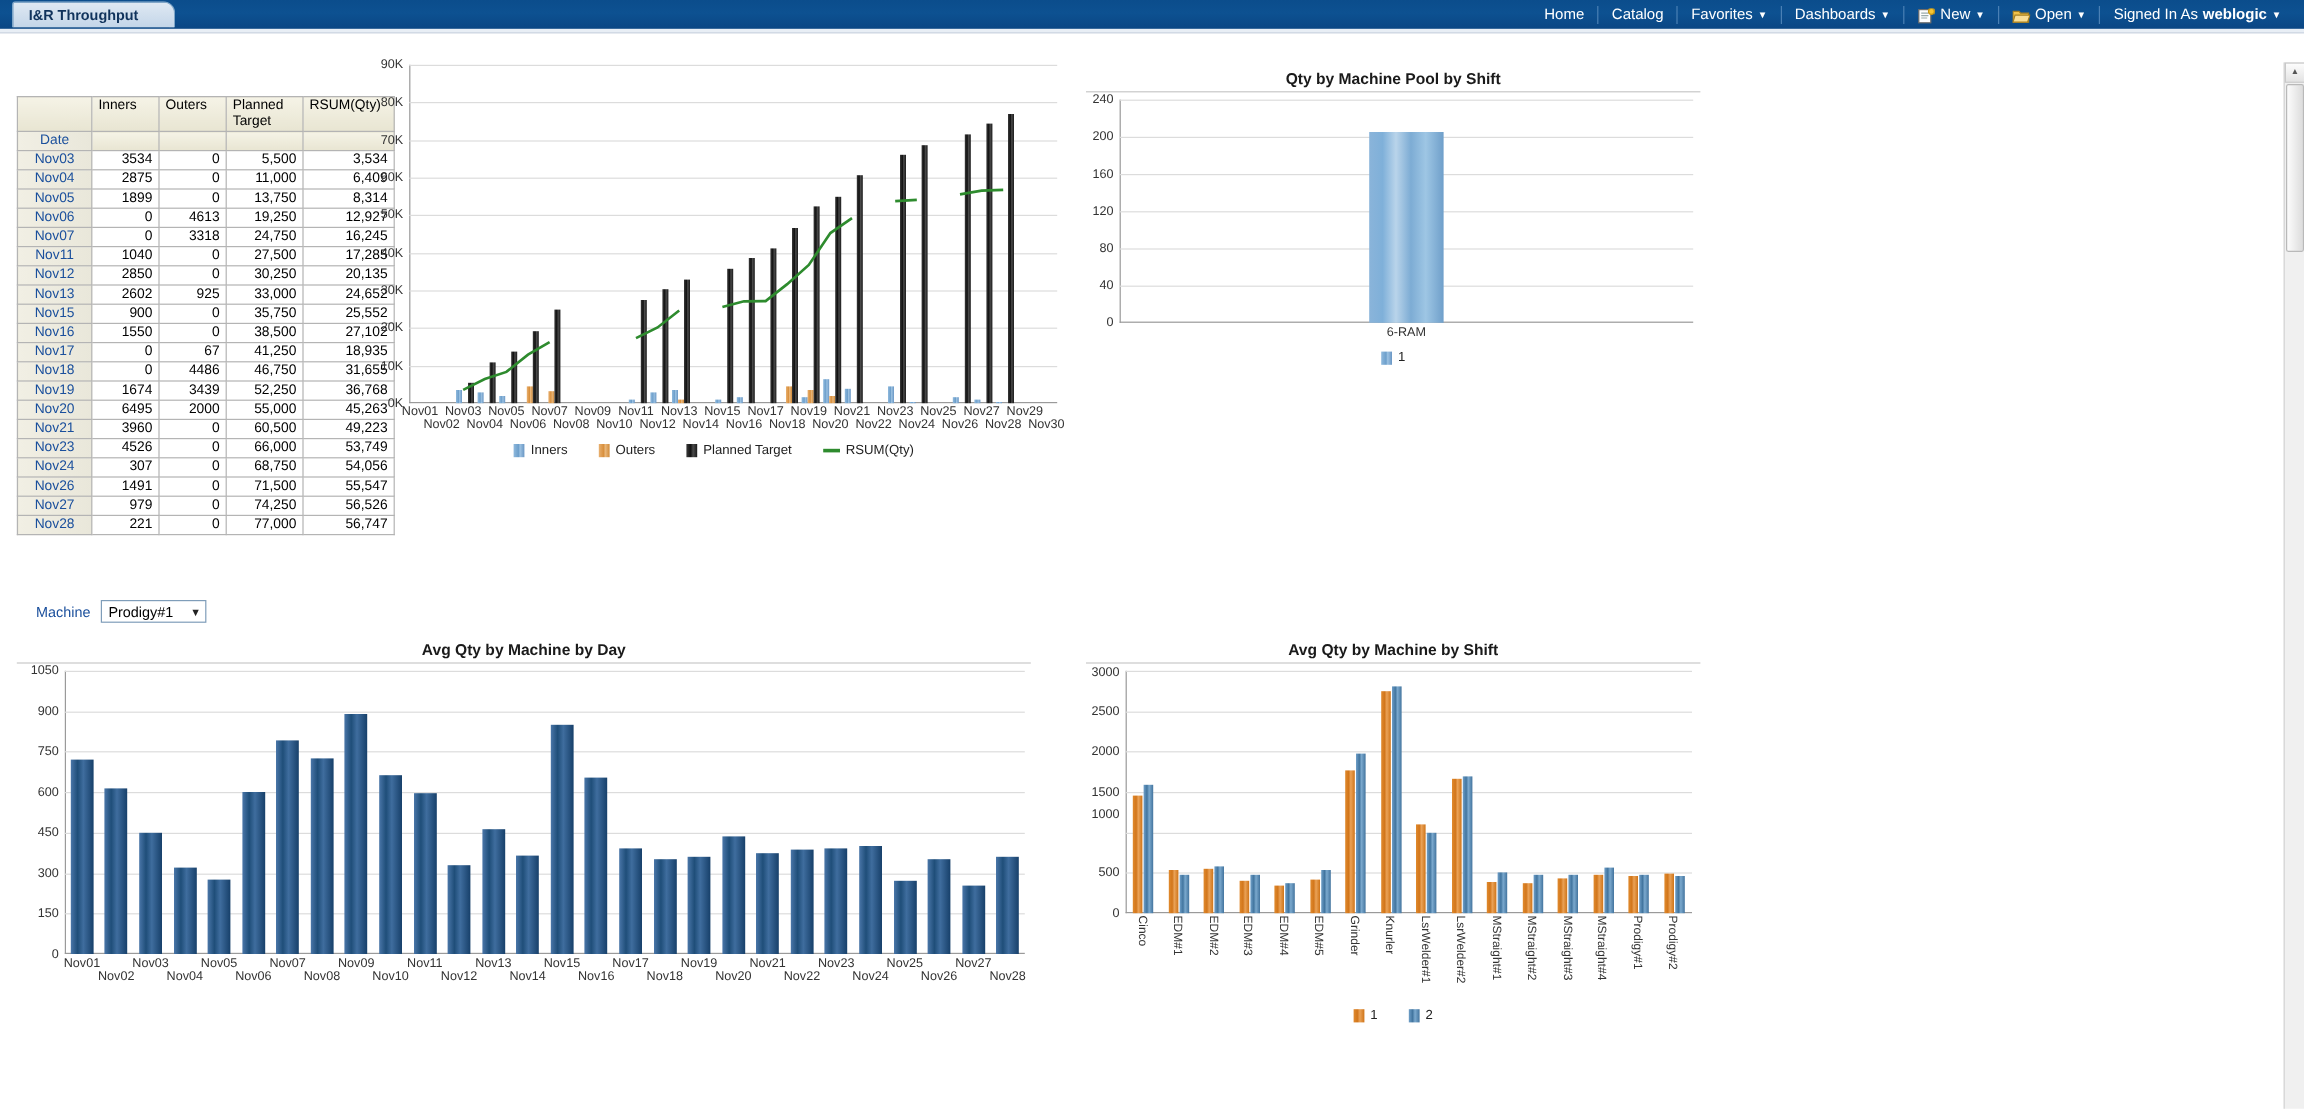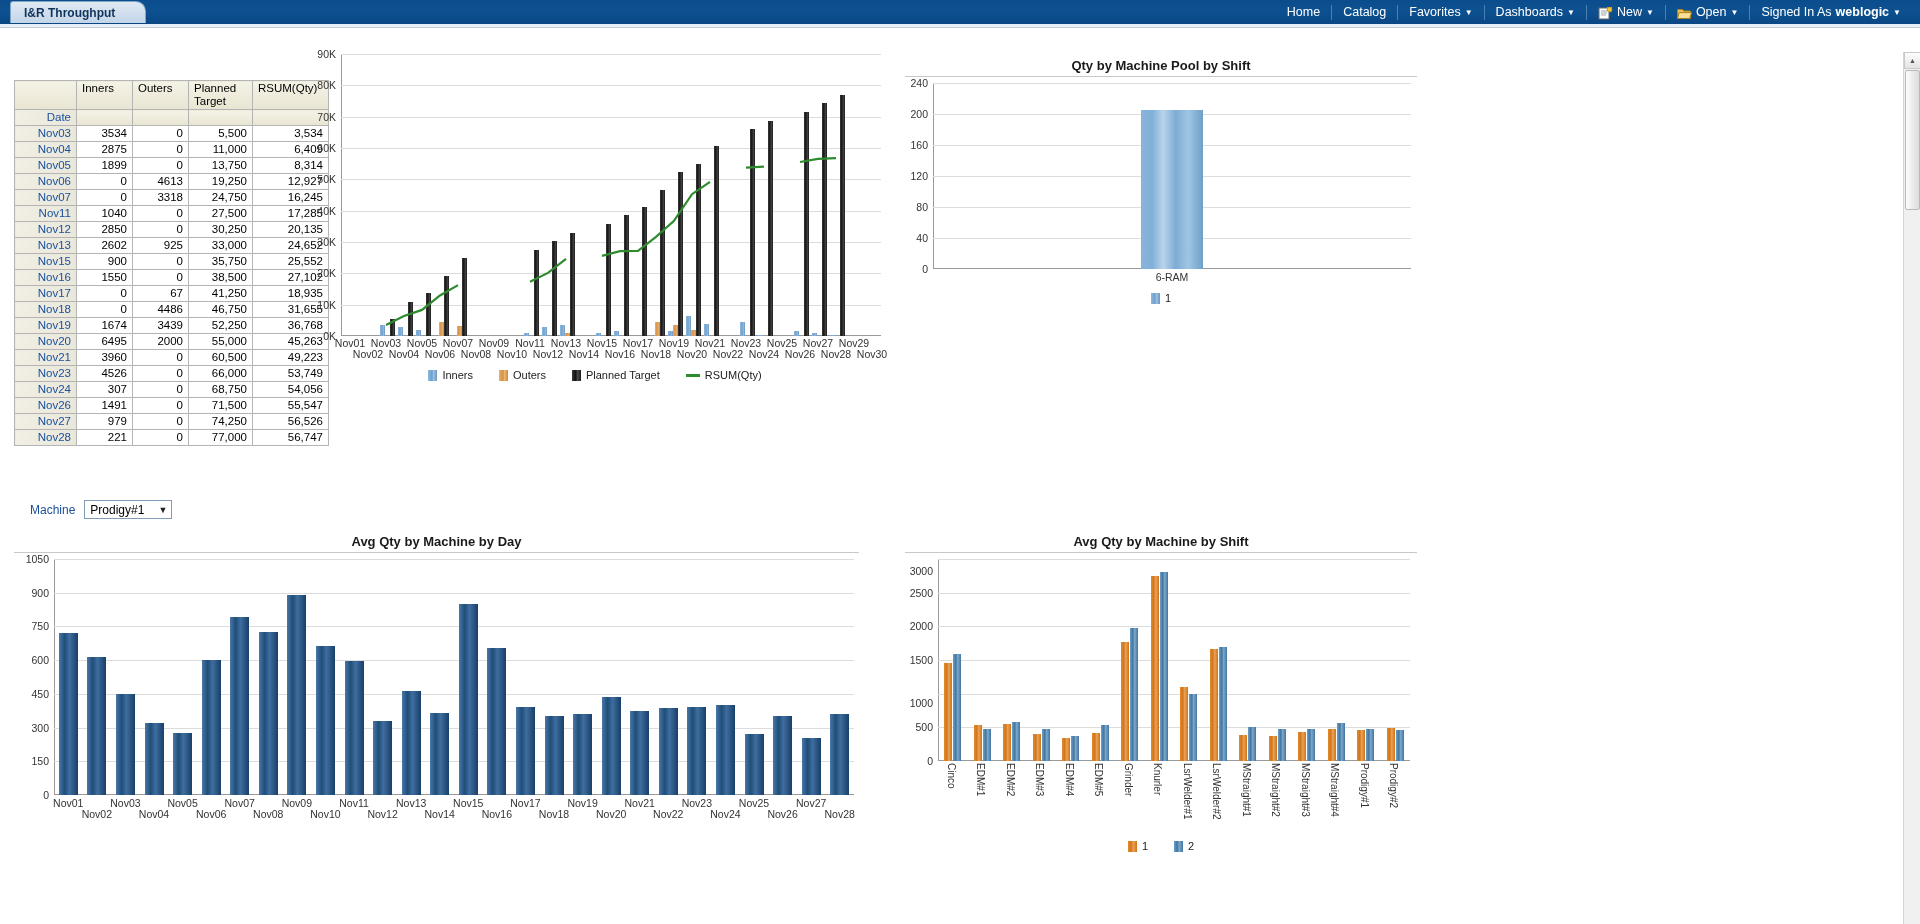"Date" table.dt td.rowhdr { text-align: right -> center }
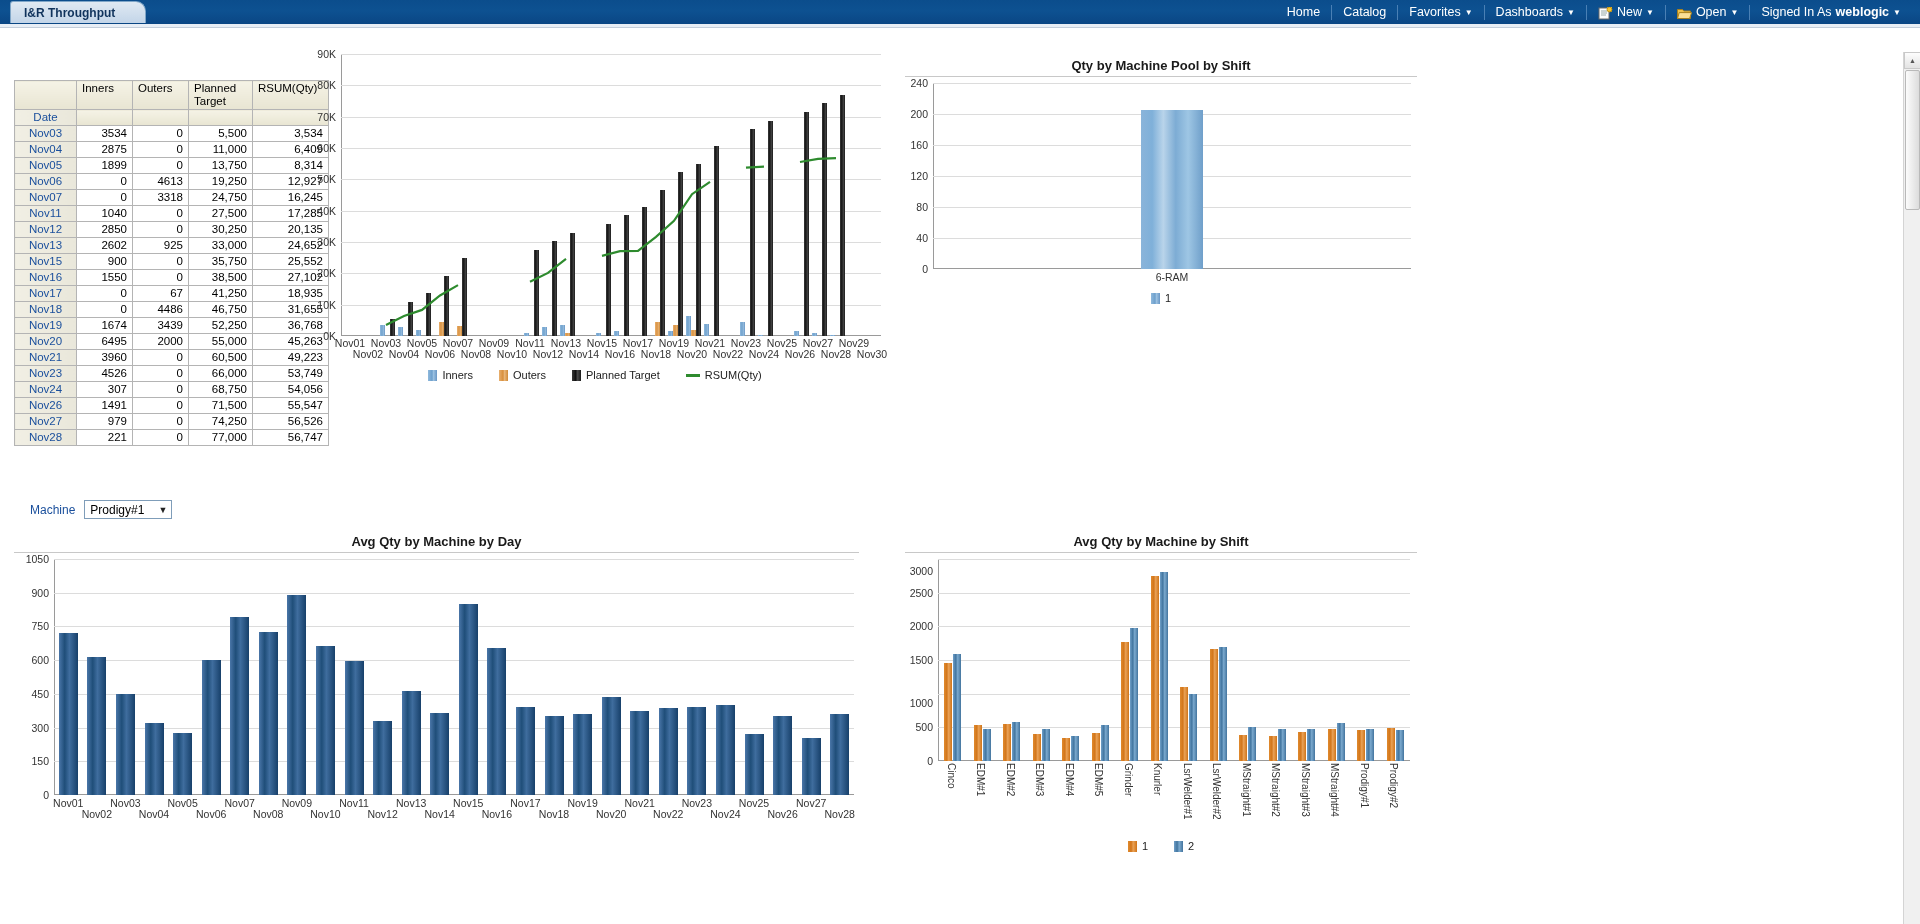"3000" div.ytick { top: 12px -> 1px }
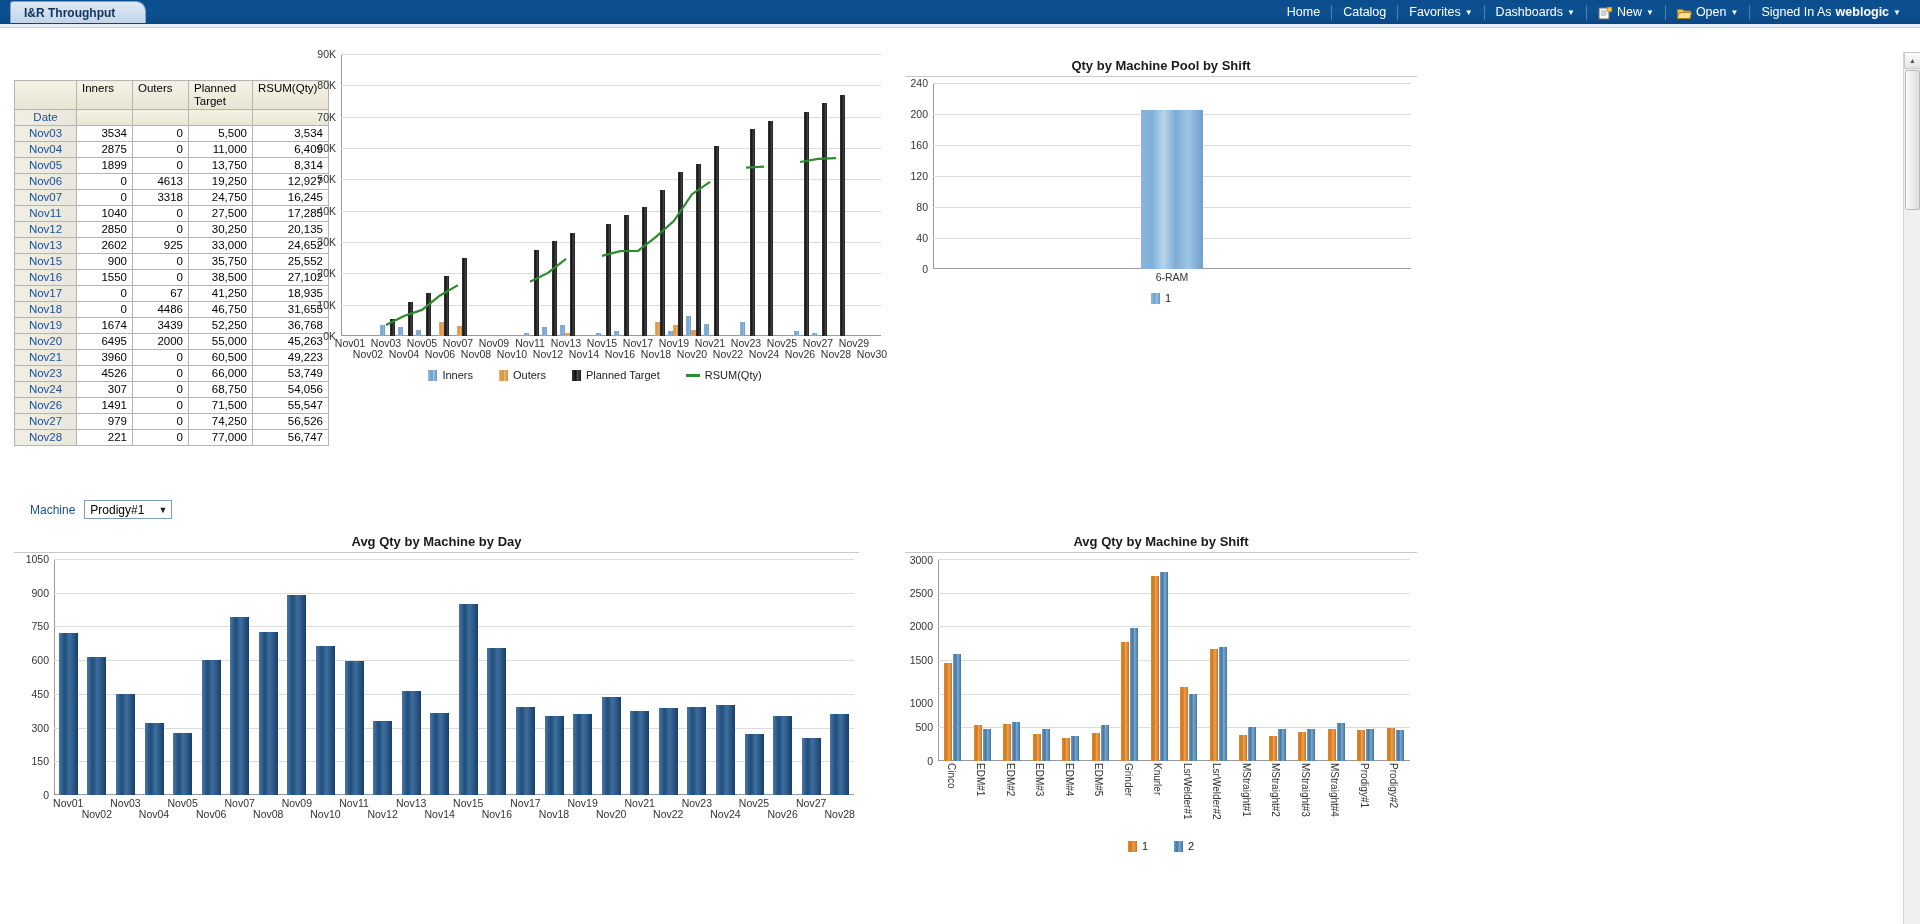"1000" div.ytick { top: 144px -> 120px }
